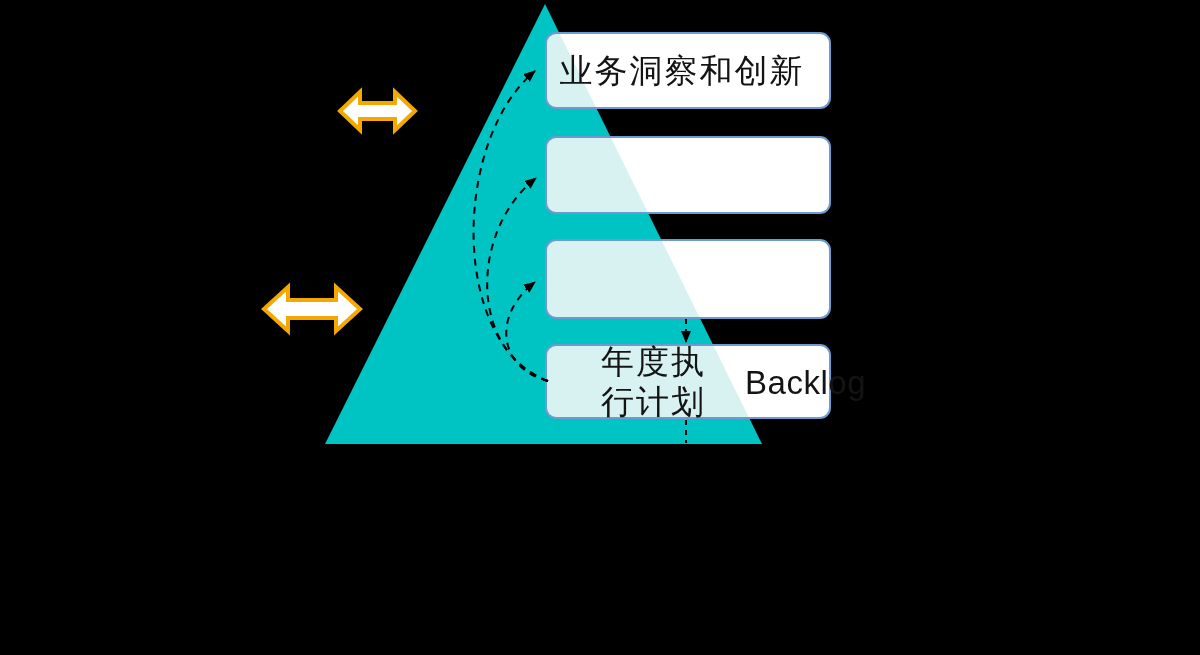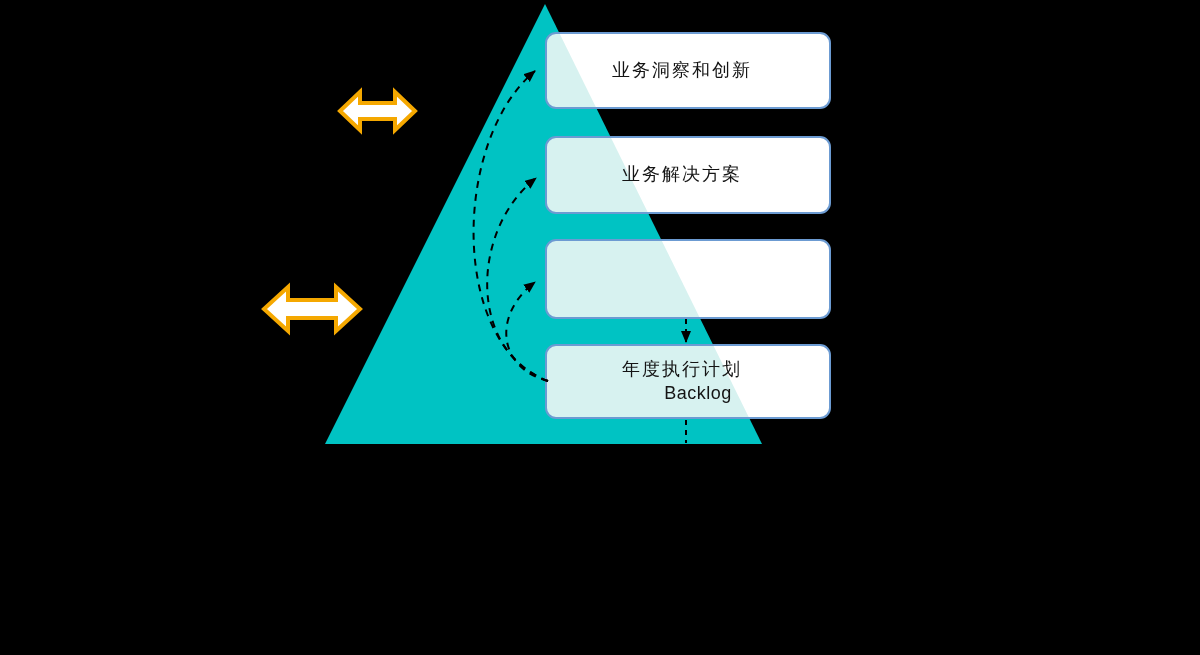"业务洞察和创新" .box-label { font-size: 18px -> 33px }
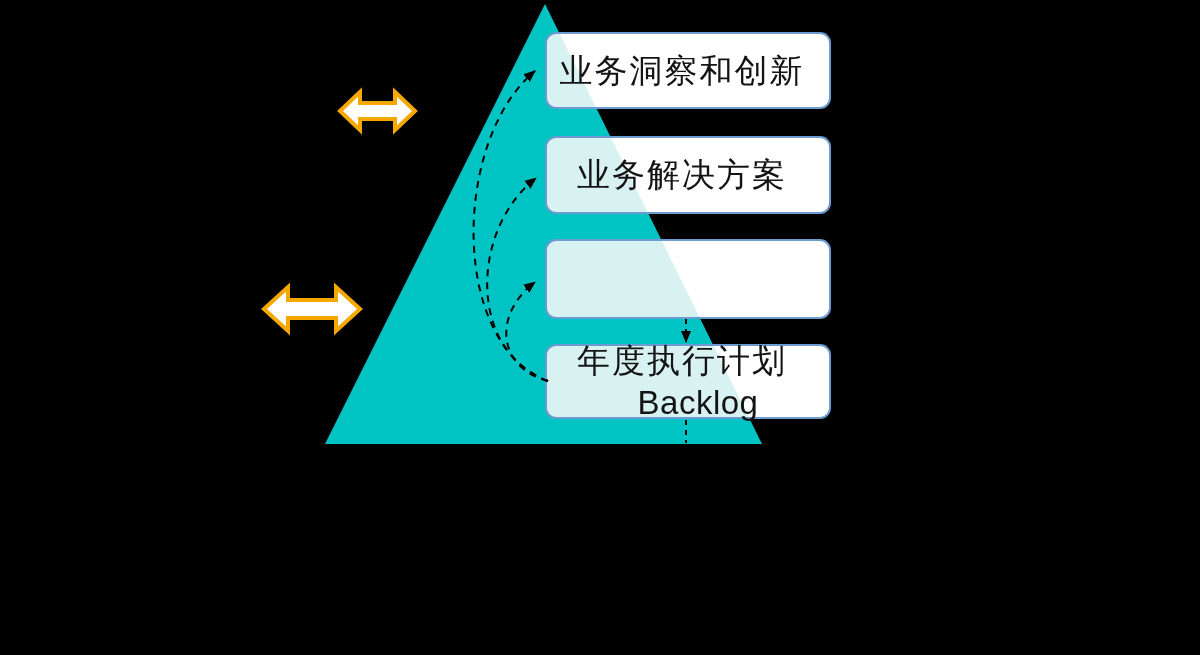"业务解决方案" div.box-label { html: <div>业务解决方案</div> -> none }
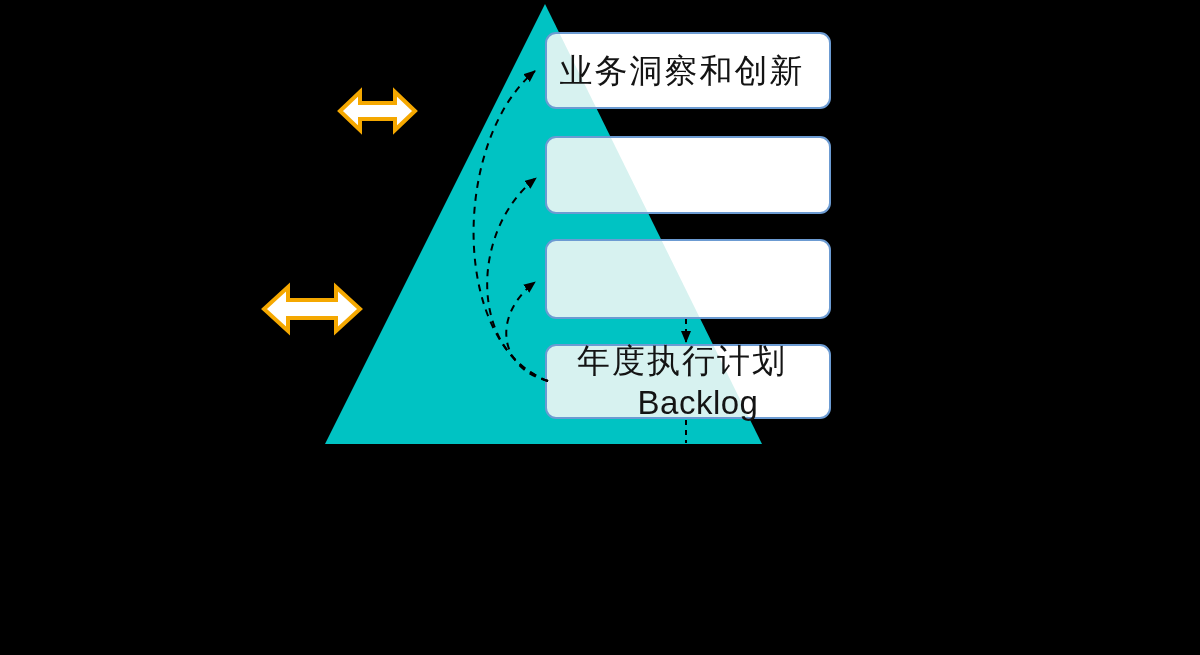"年度执行计划" .box-label.two-line { flex-direction: column -> row; padding-left: none -> 48px }
